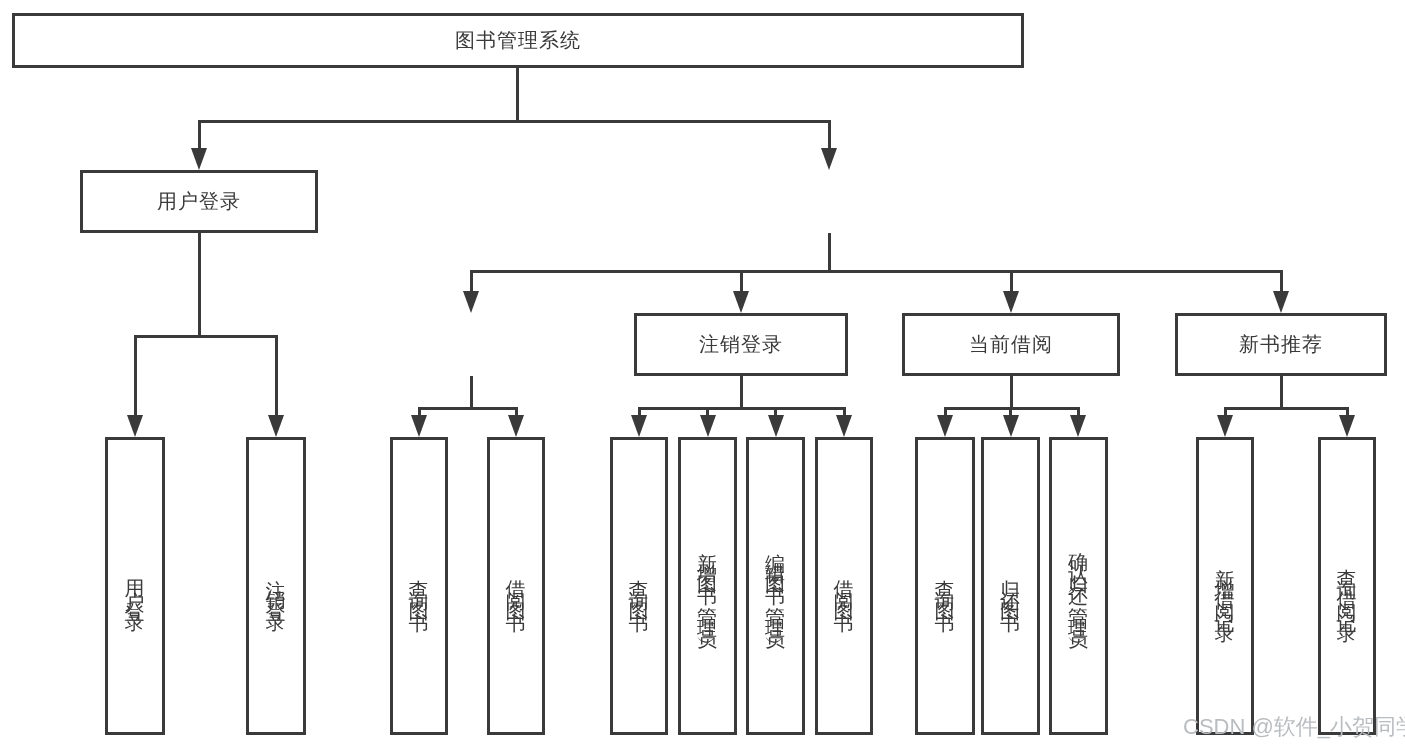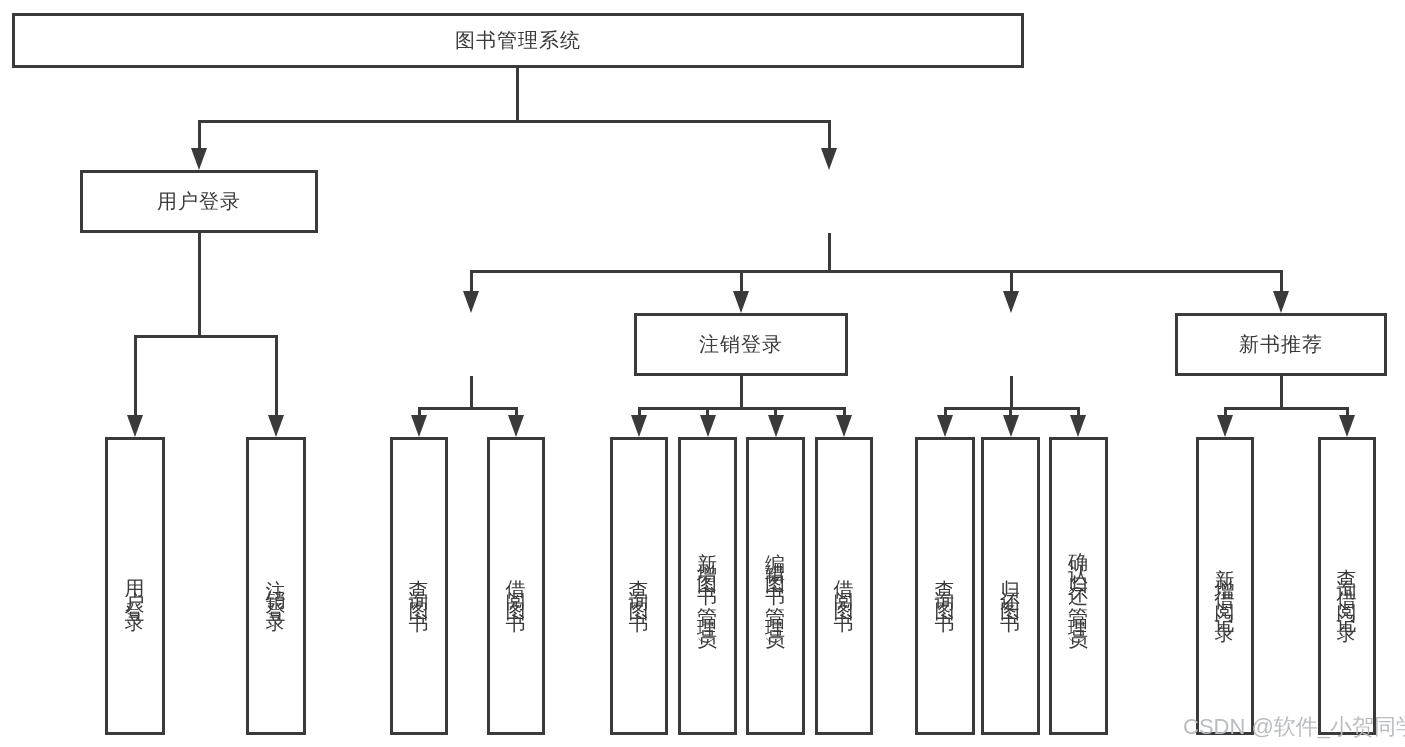"当前借阅" div.box { html: none -> <div> <span>当前借阅</span> </div> }
